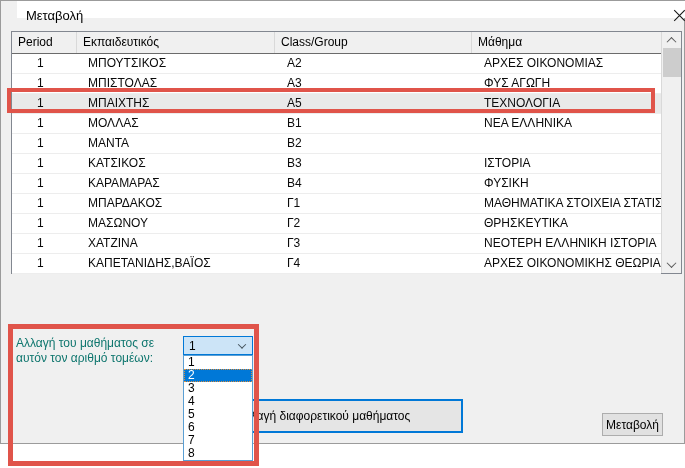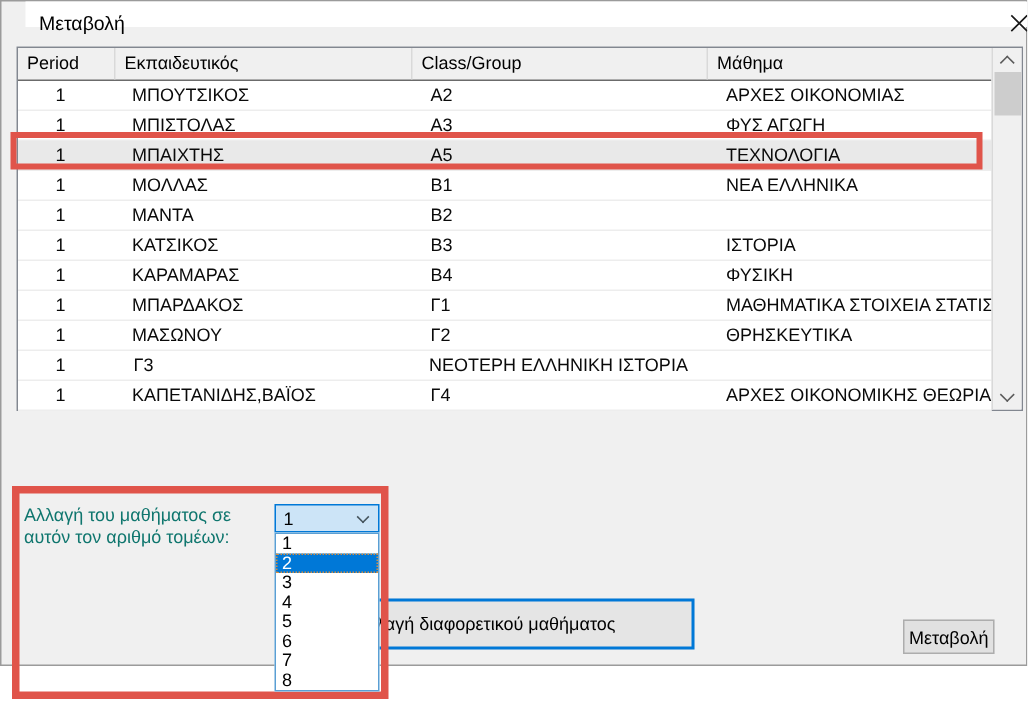"ΧΑΤΖΙΝΑ" div.td { html: none -> <div>ΧΑΤΖΙΝΑ</div> }
